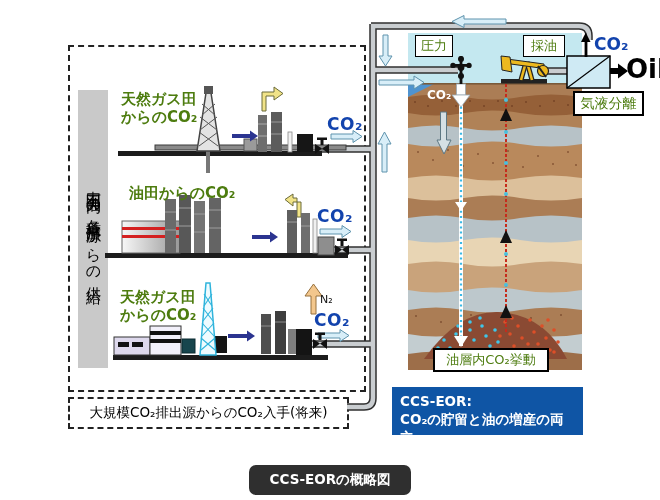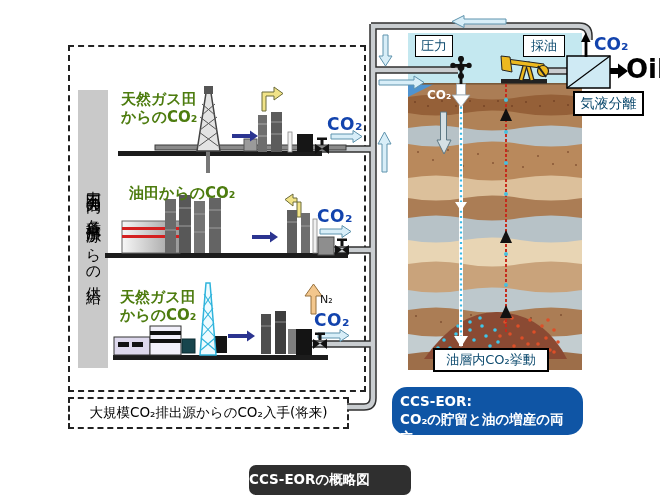"圧力" .wbox { color: #0c4a6e -> #4d7c0f }
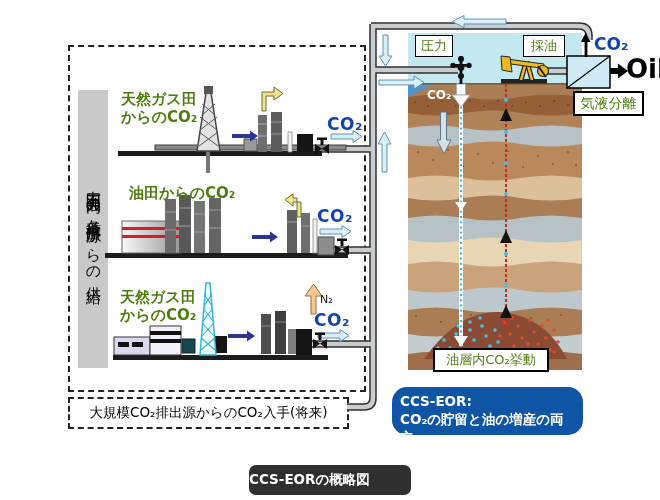"CCS-EOR:" div.abs { border-radius: 15px -> none }
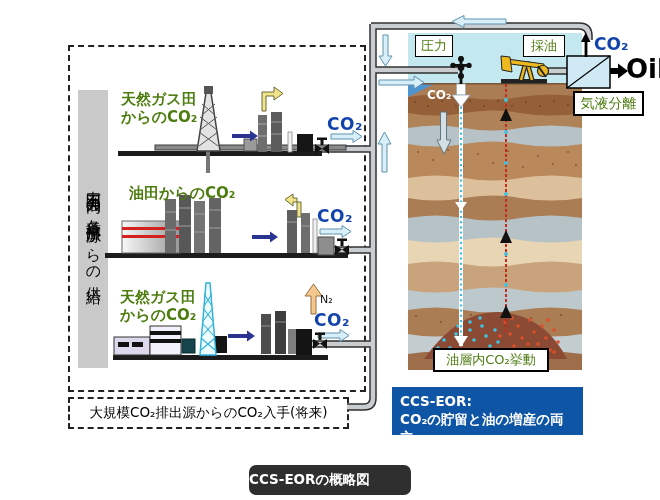"CCS-EORの概略図" .badge { justify-content: none -> center }
